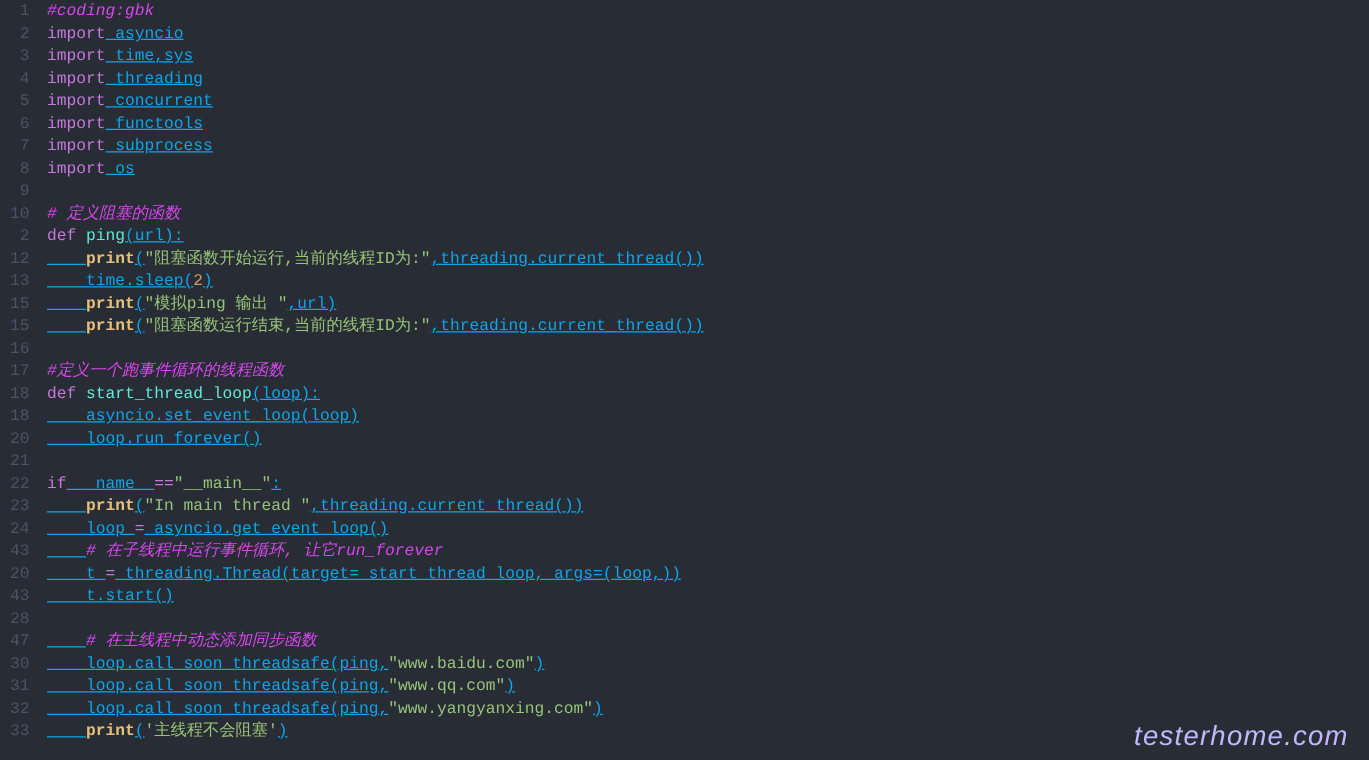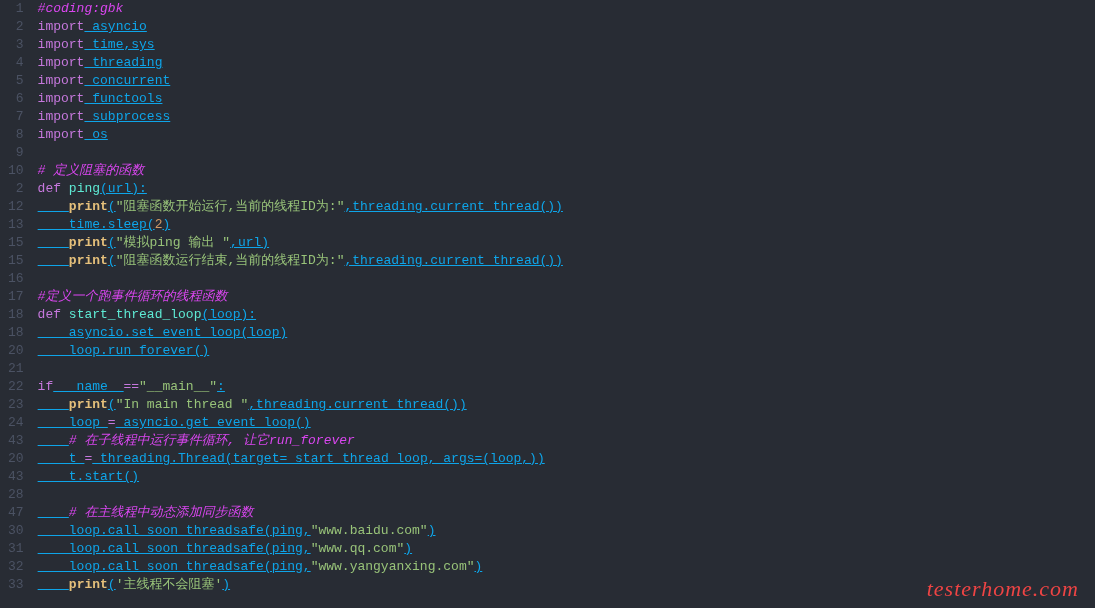"testerhome.com" .watermark { color: #ef4444 -> #c4b5fd; font-family: Liberation Serif, serif -> Liberation Sans, sans-serif }
